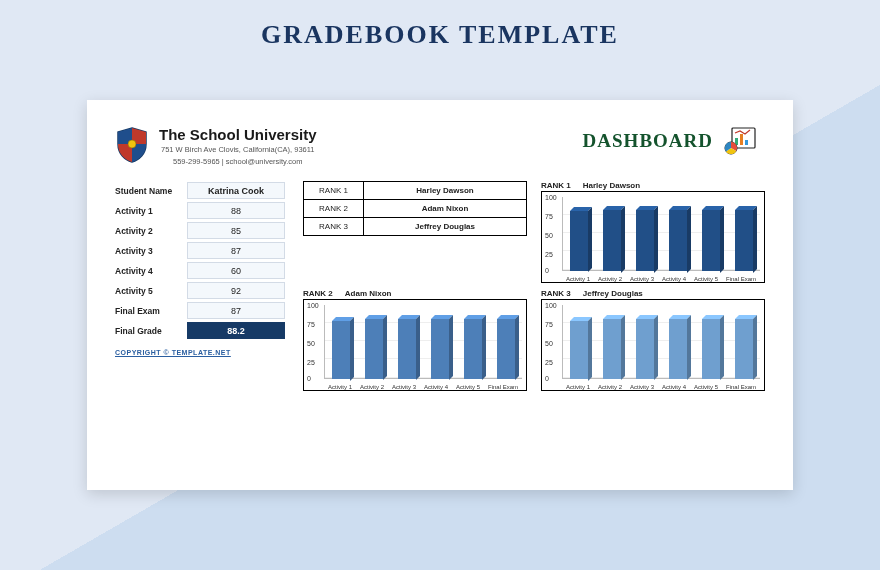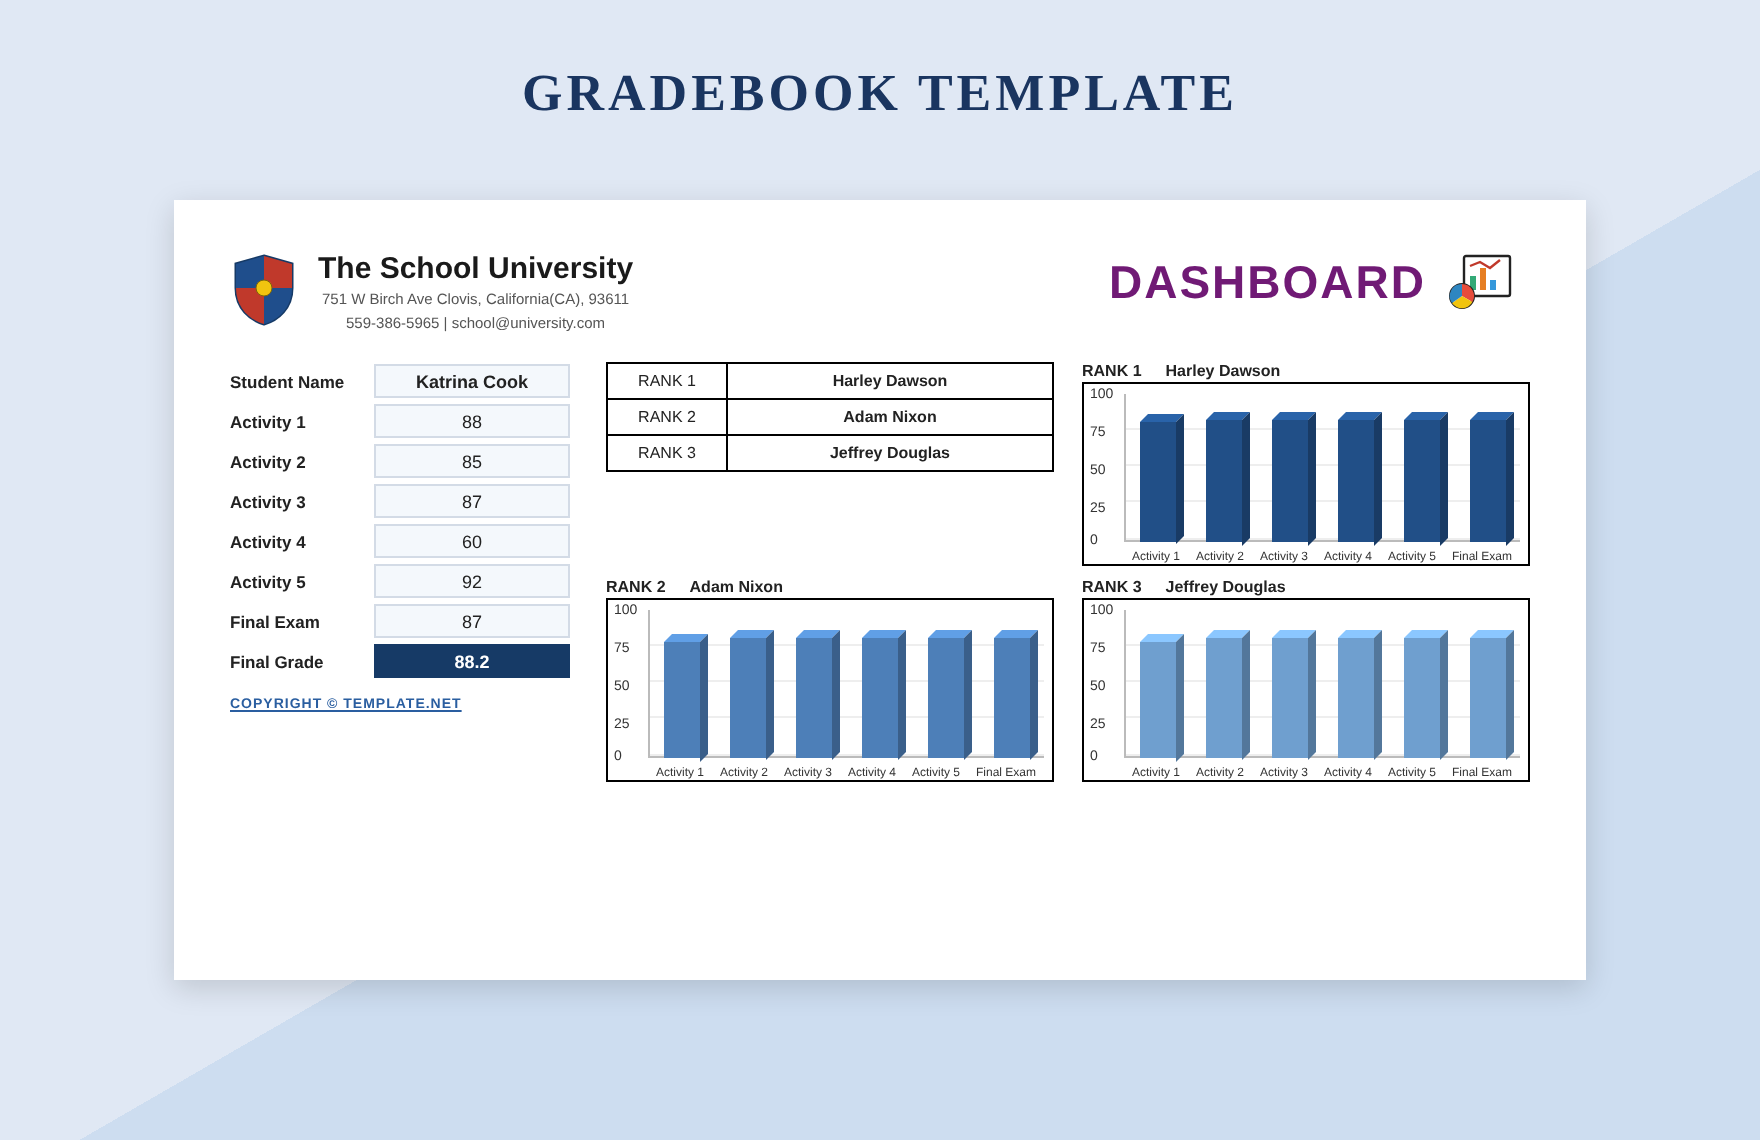"GRADEBOOK TEMPLATE" .page-title { padding-top: 32px -> 20px }
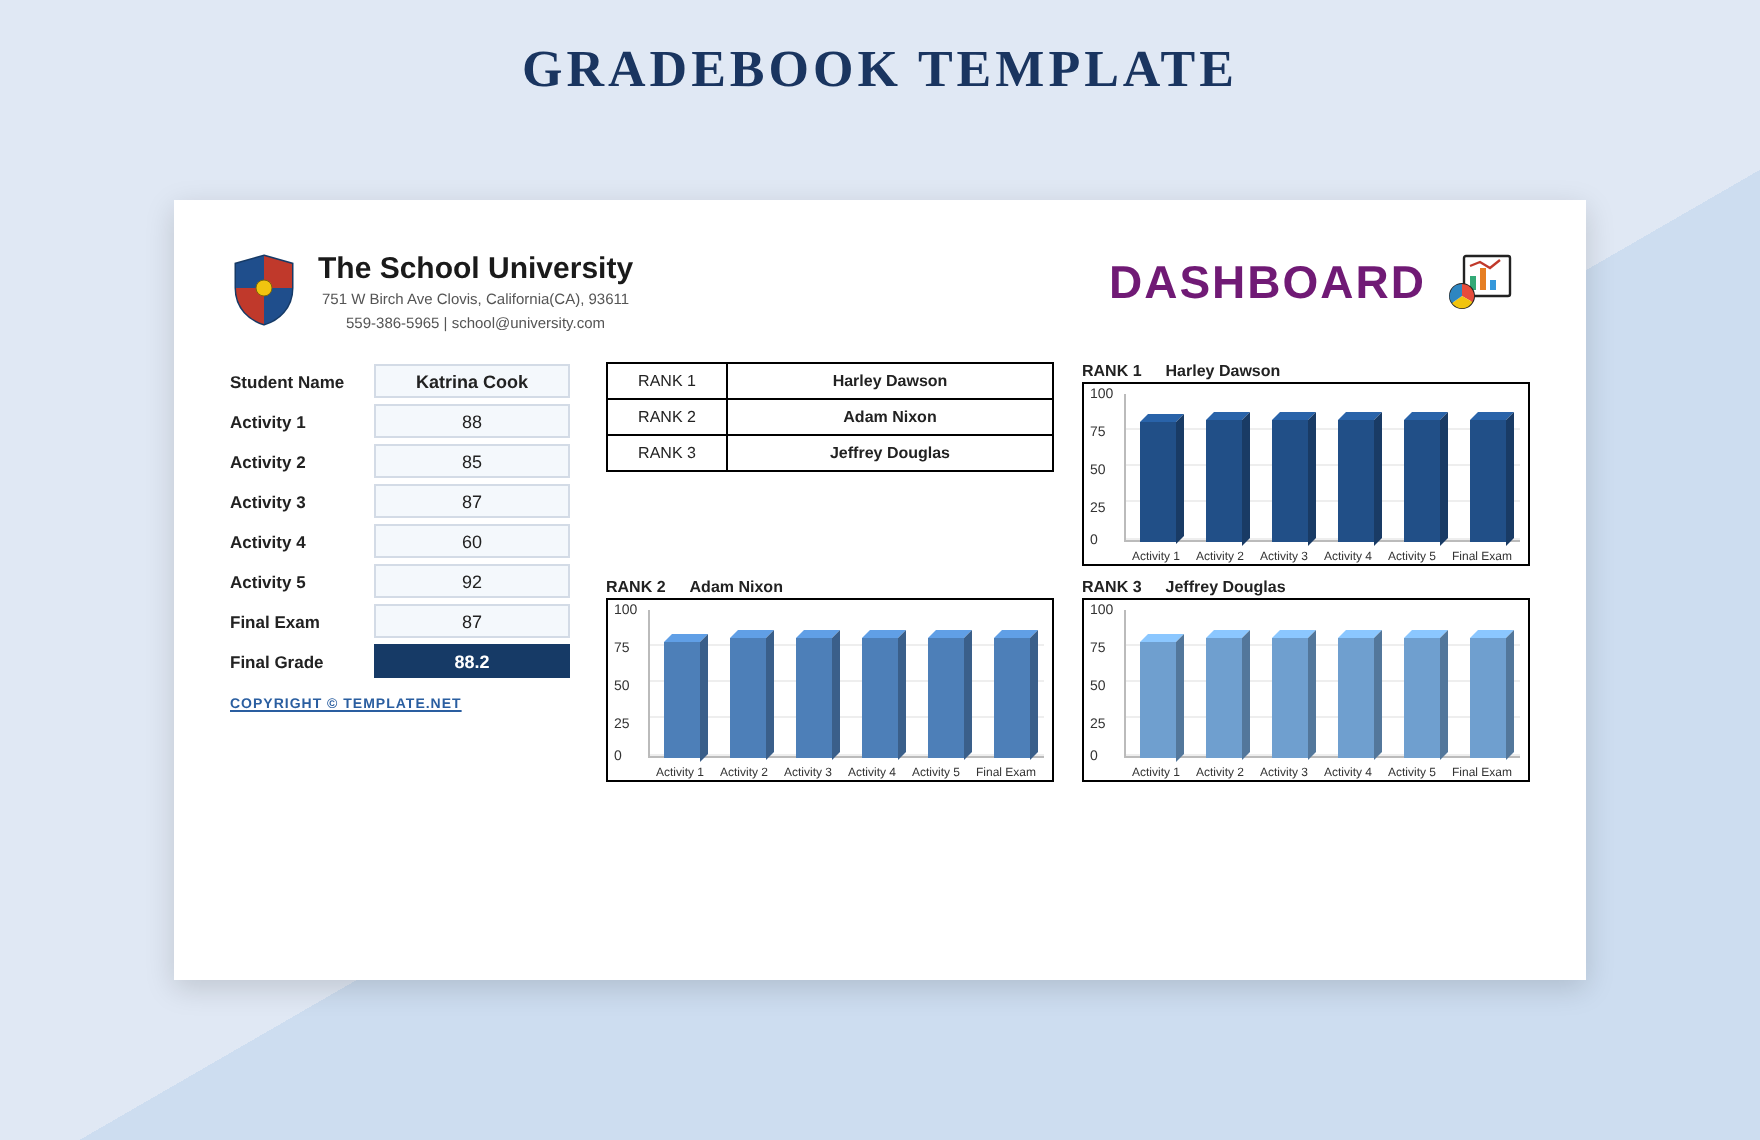"DASHBOARD" .dash-label { color: #701a75 -> #14532d; font-family: Liberation Sans, sans-serif -> Liberation Serif, serif; font-size: 23px -> 19px }
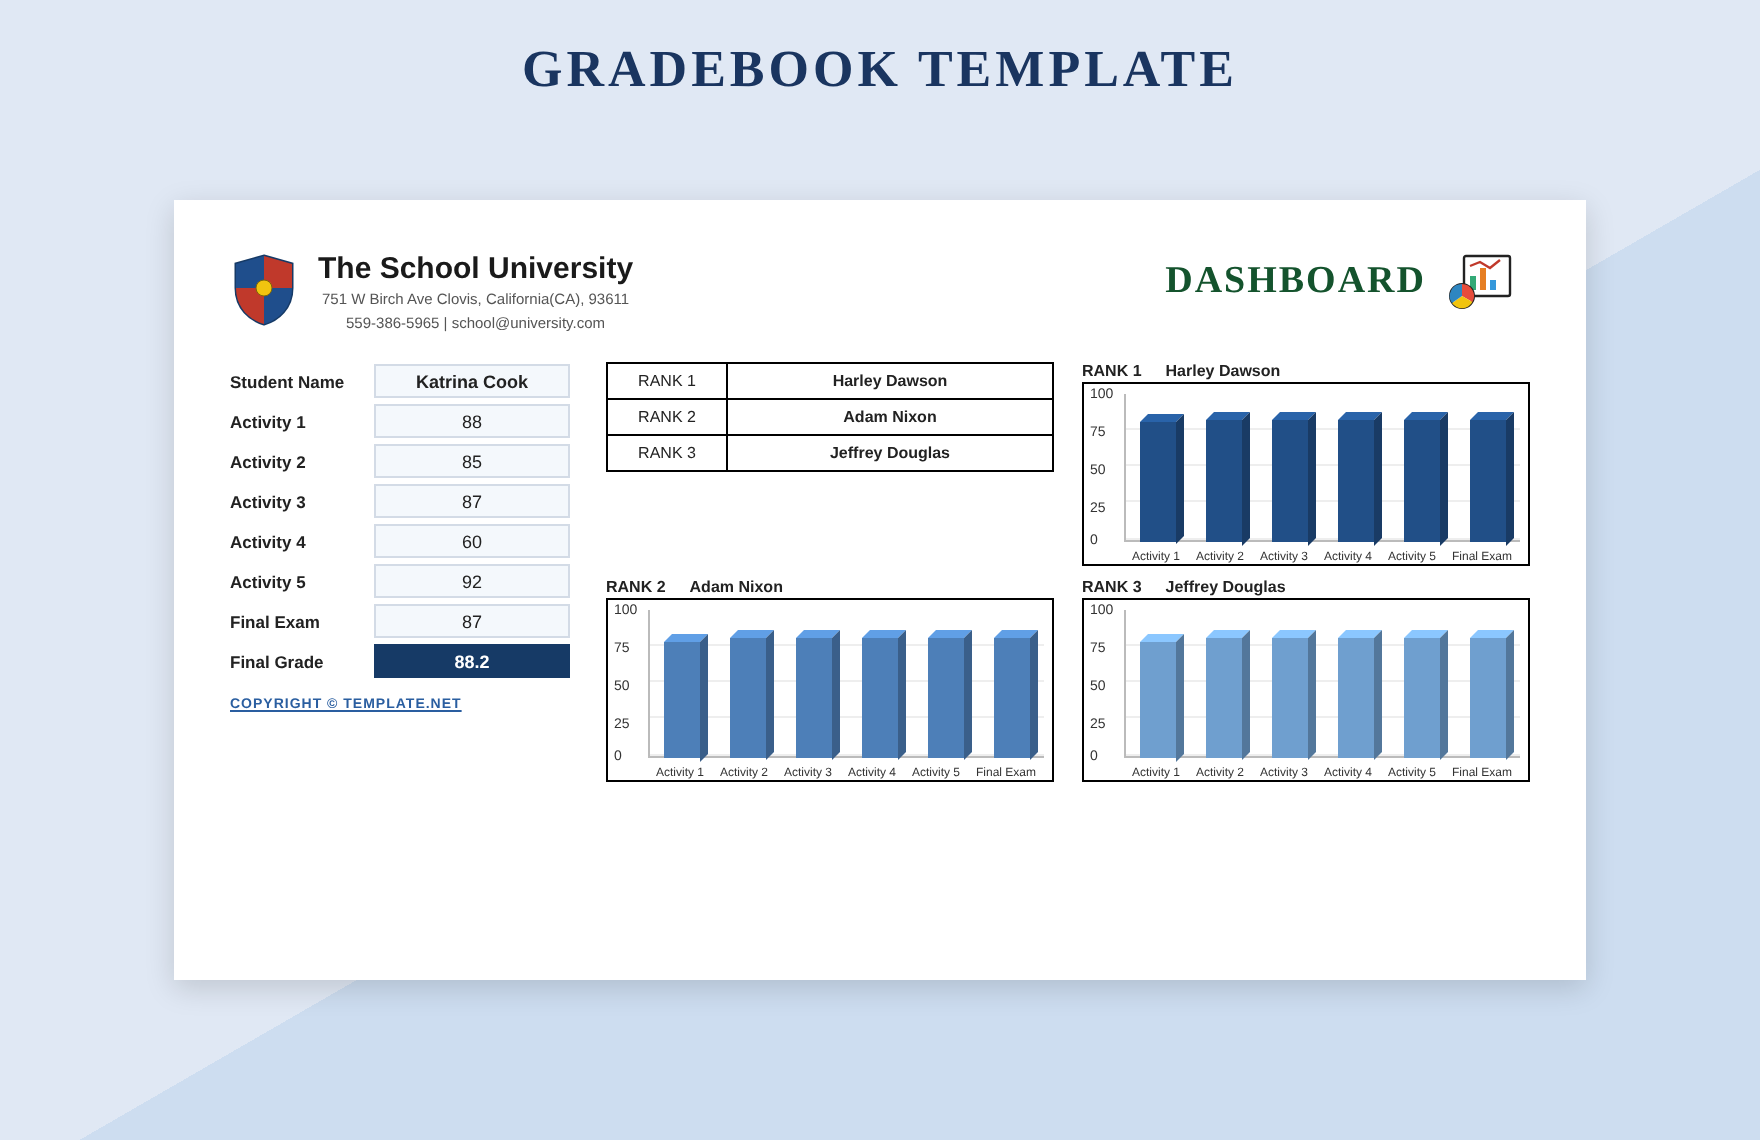"559-386-5965 | school@university.com" div.school-addr { text: 559-386-5965 -> 559-299-5965 }
